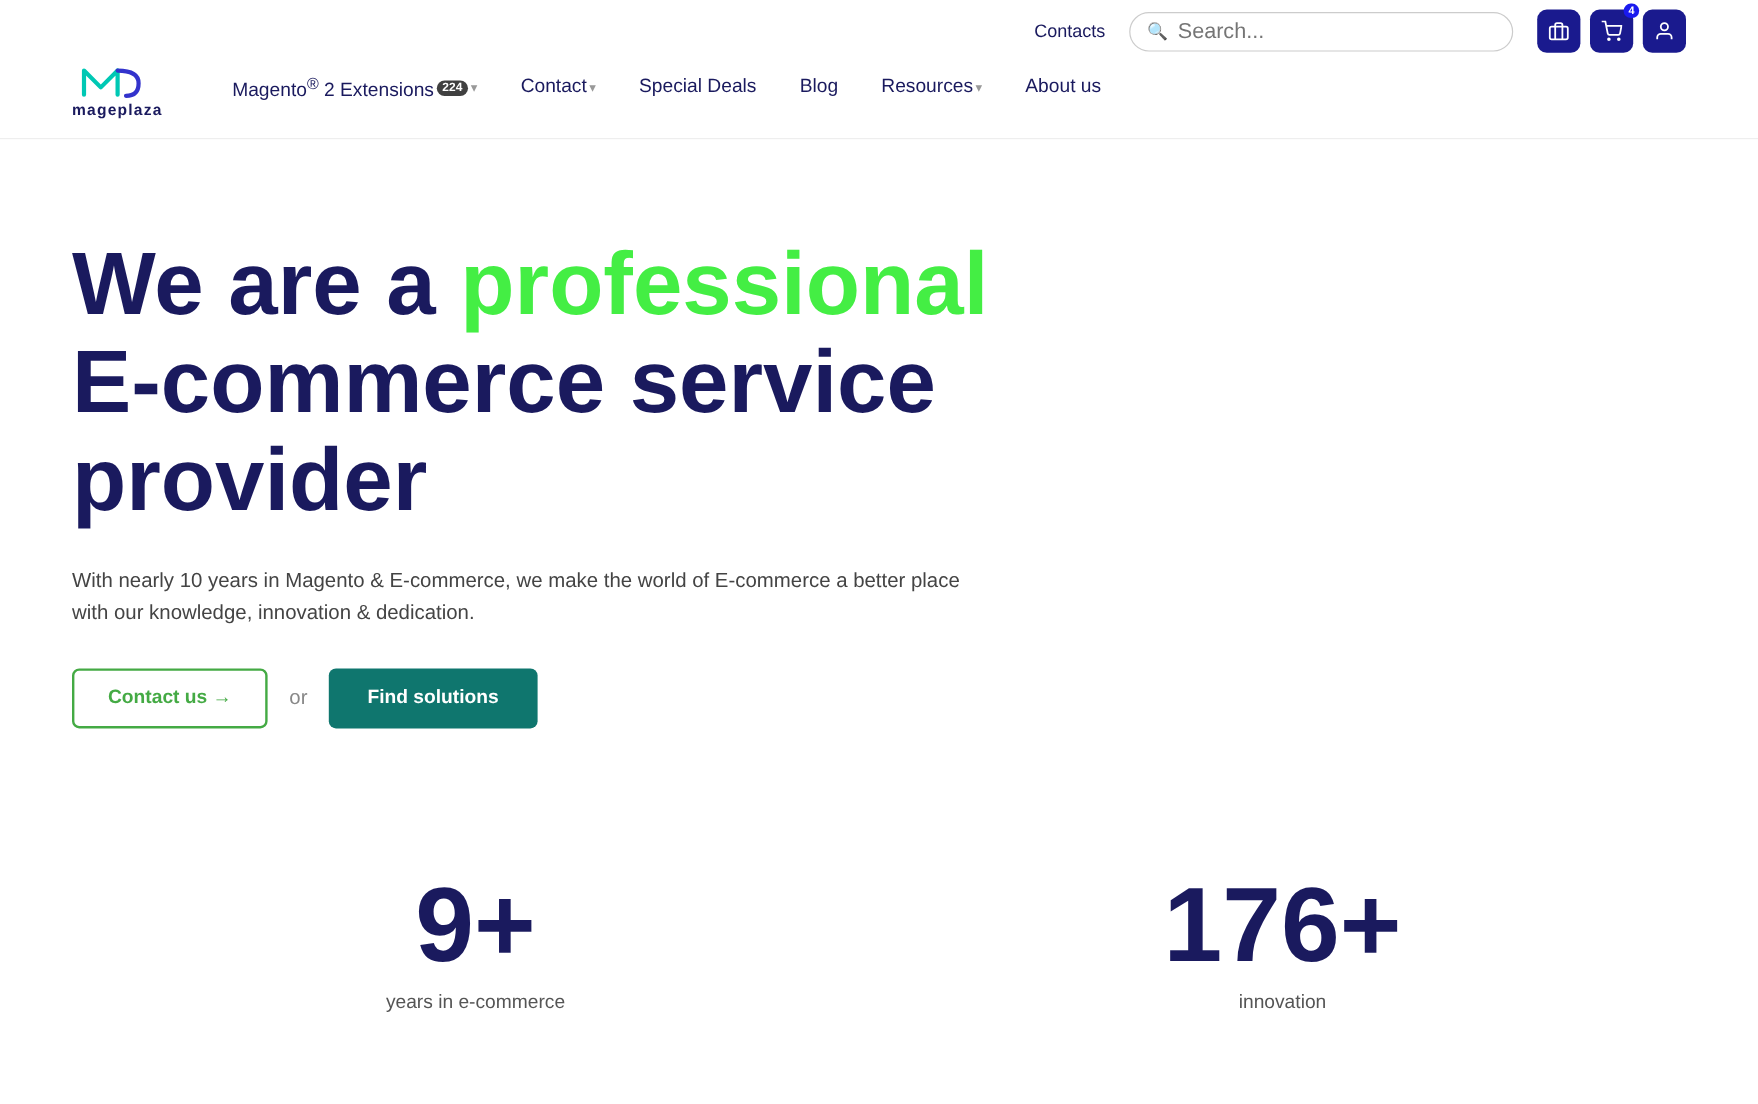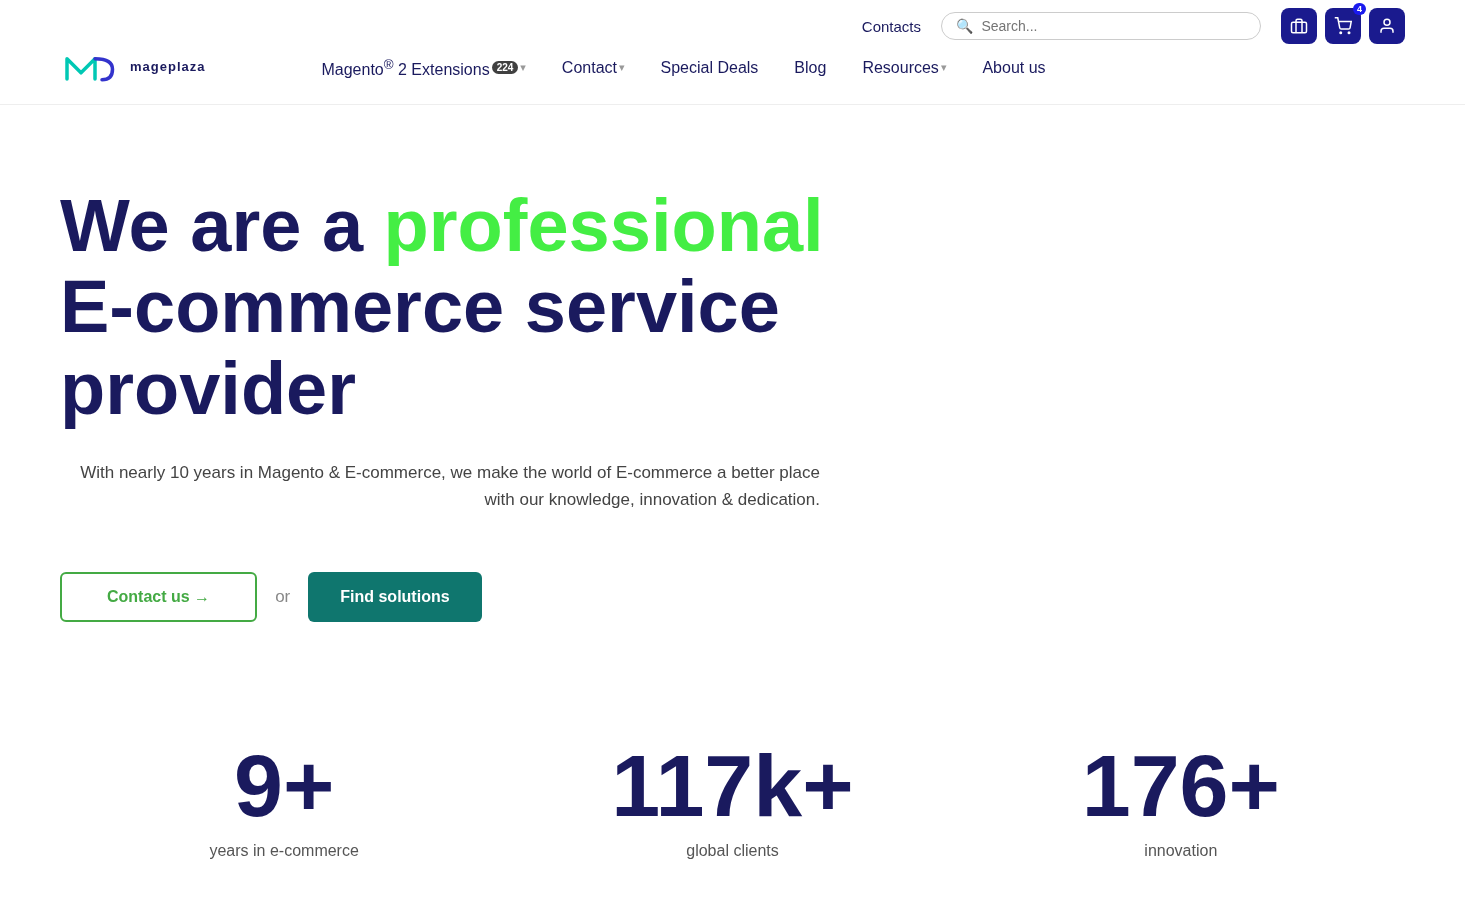"Search..." .search-bar input { font-size: 14px -> 18px }
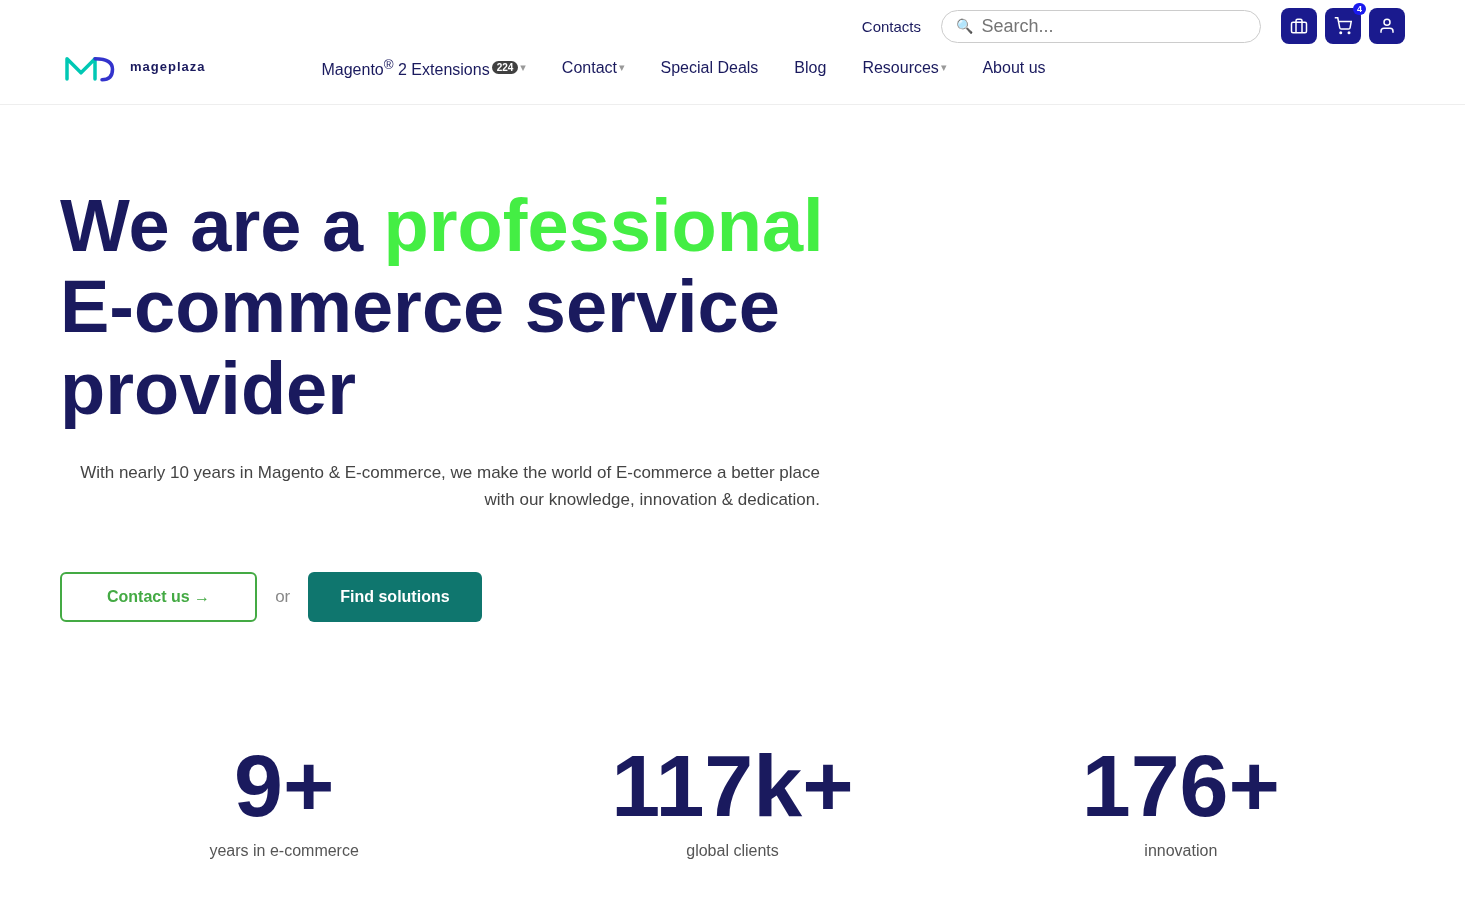"mageplaza" .logo-area { flex-direction: none -> column; margin-right: 116px -> 58px }
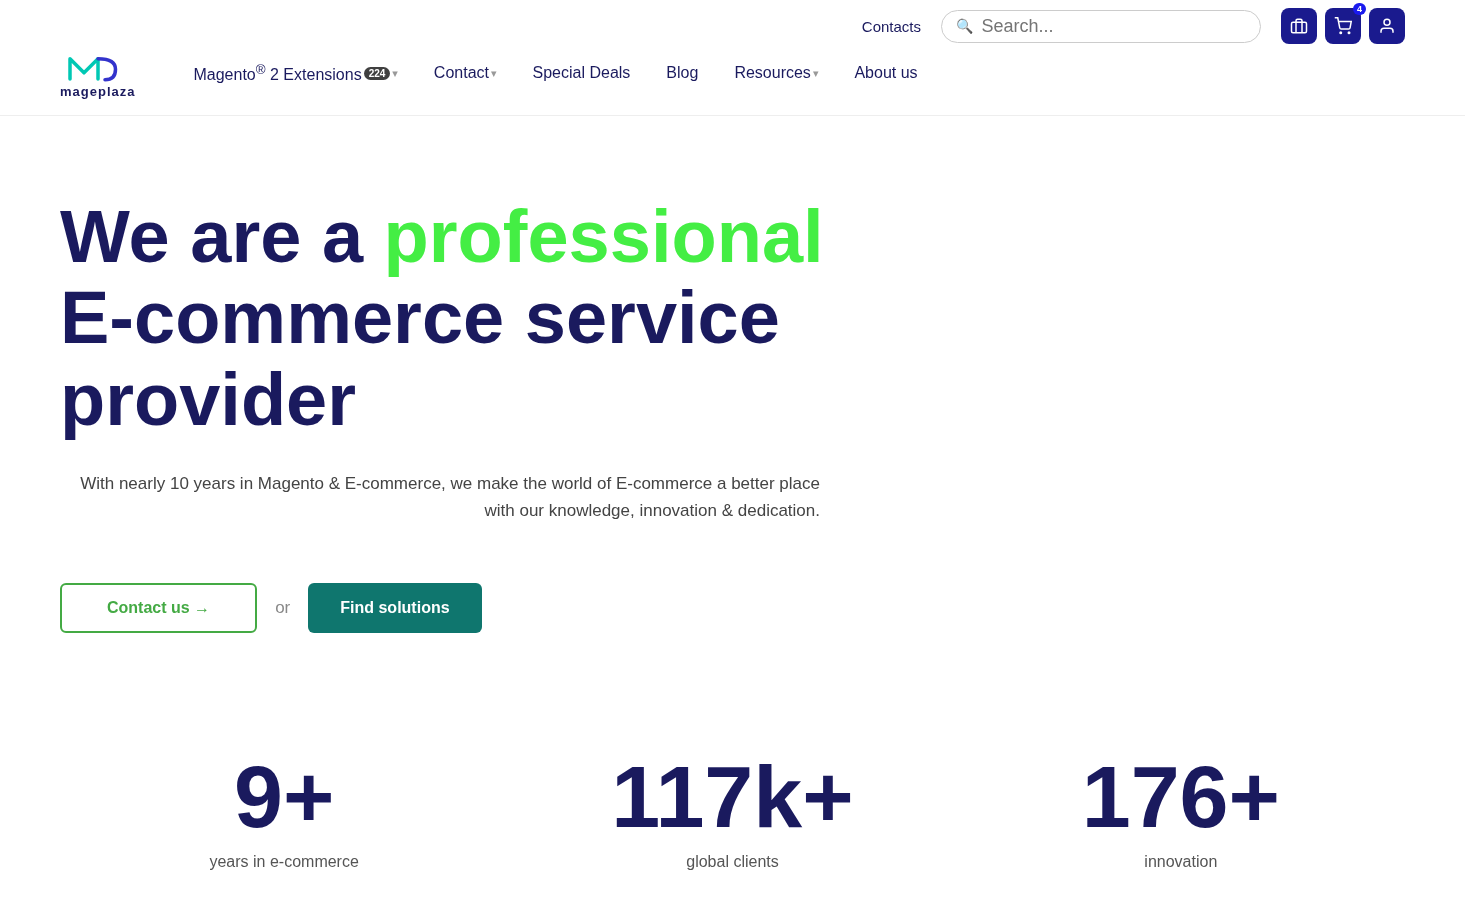"With nearly 10 years in" .hero-desc { margin-bottom: 58px -> 32px; text-align: right -> none }
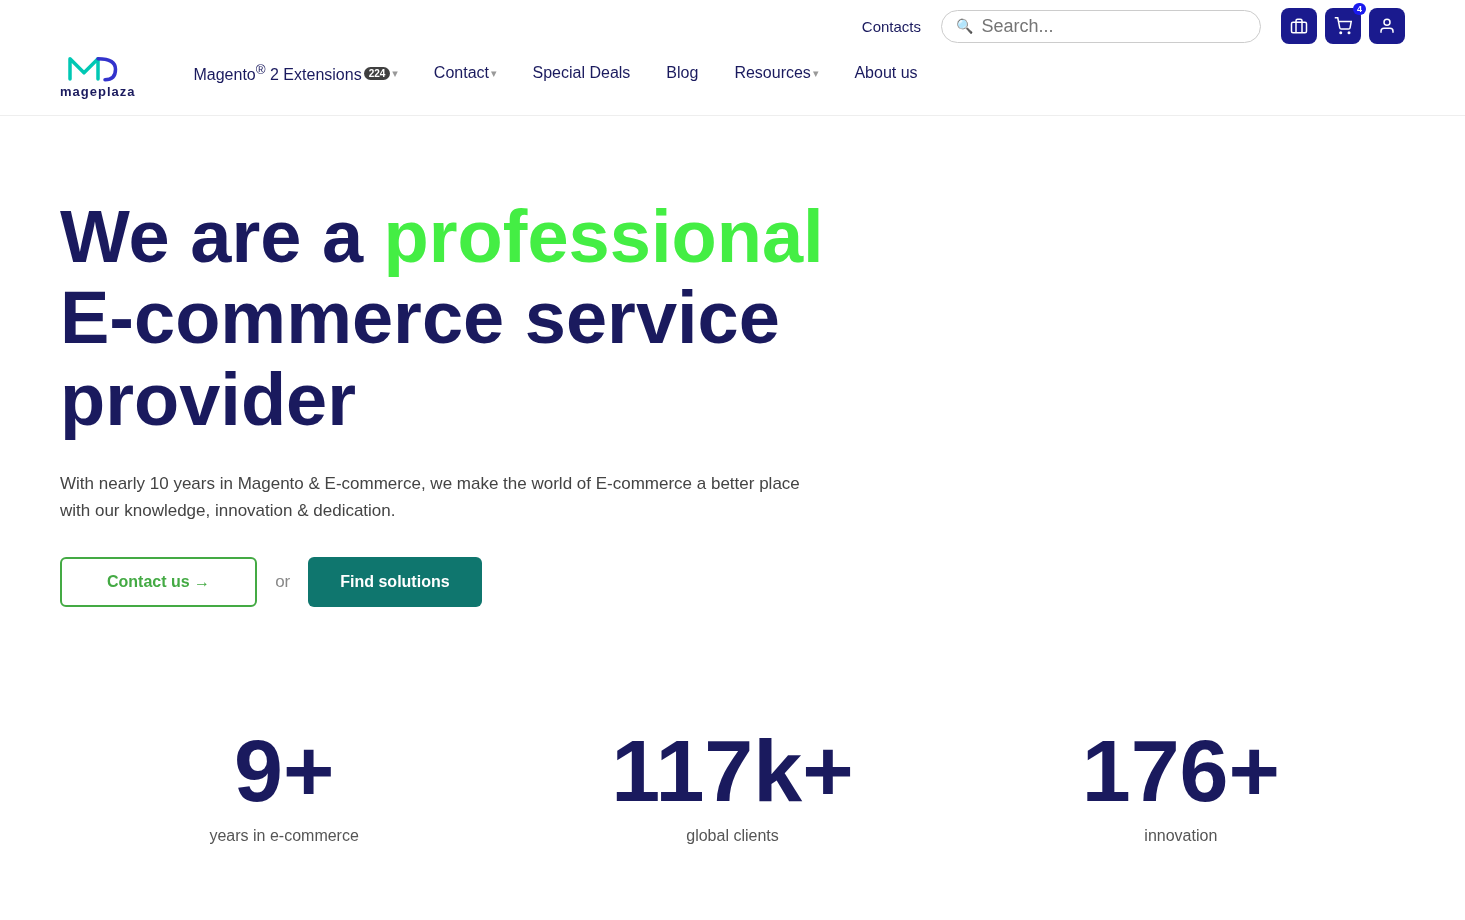"Contact us →" .btn-contact { padding: 14px 45px -> 14px 28px }
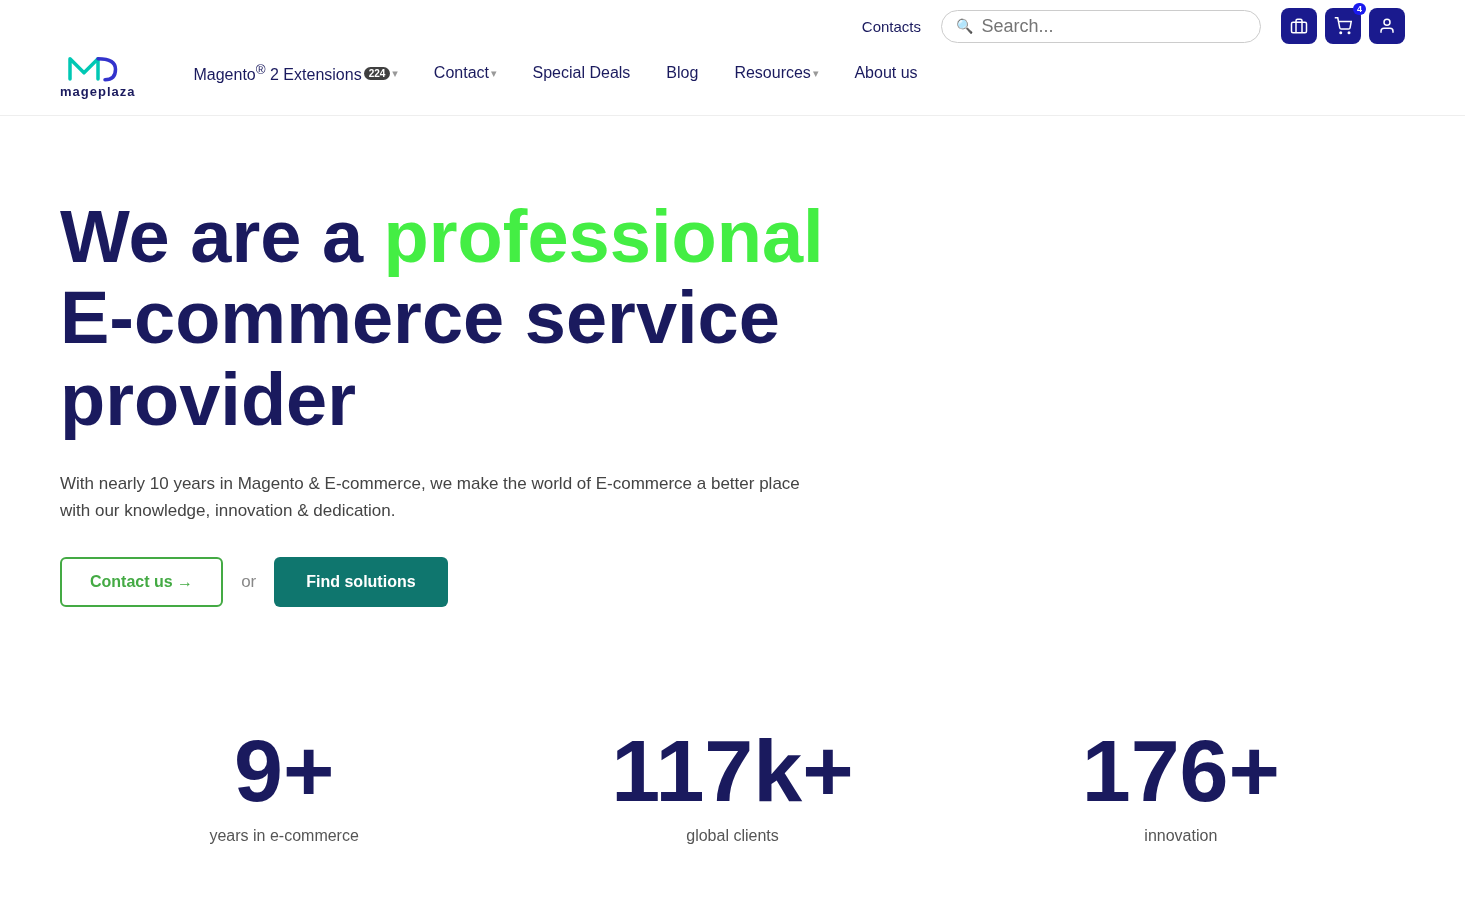"117k+" div.stat-item { html: <div> <div>117k+</div> <div>global clients</div> </div> -> none }
